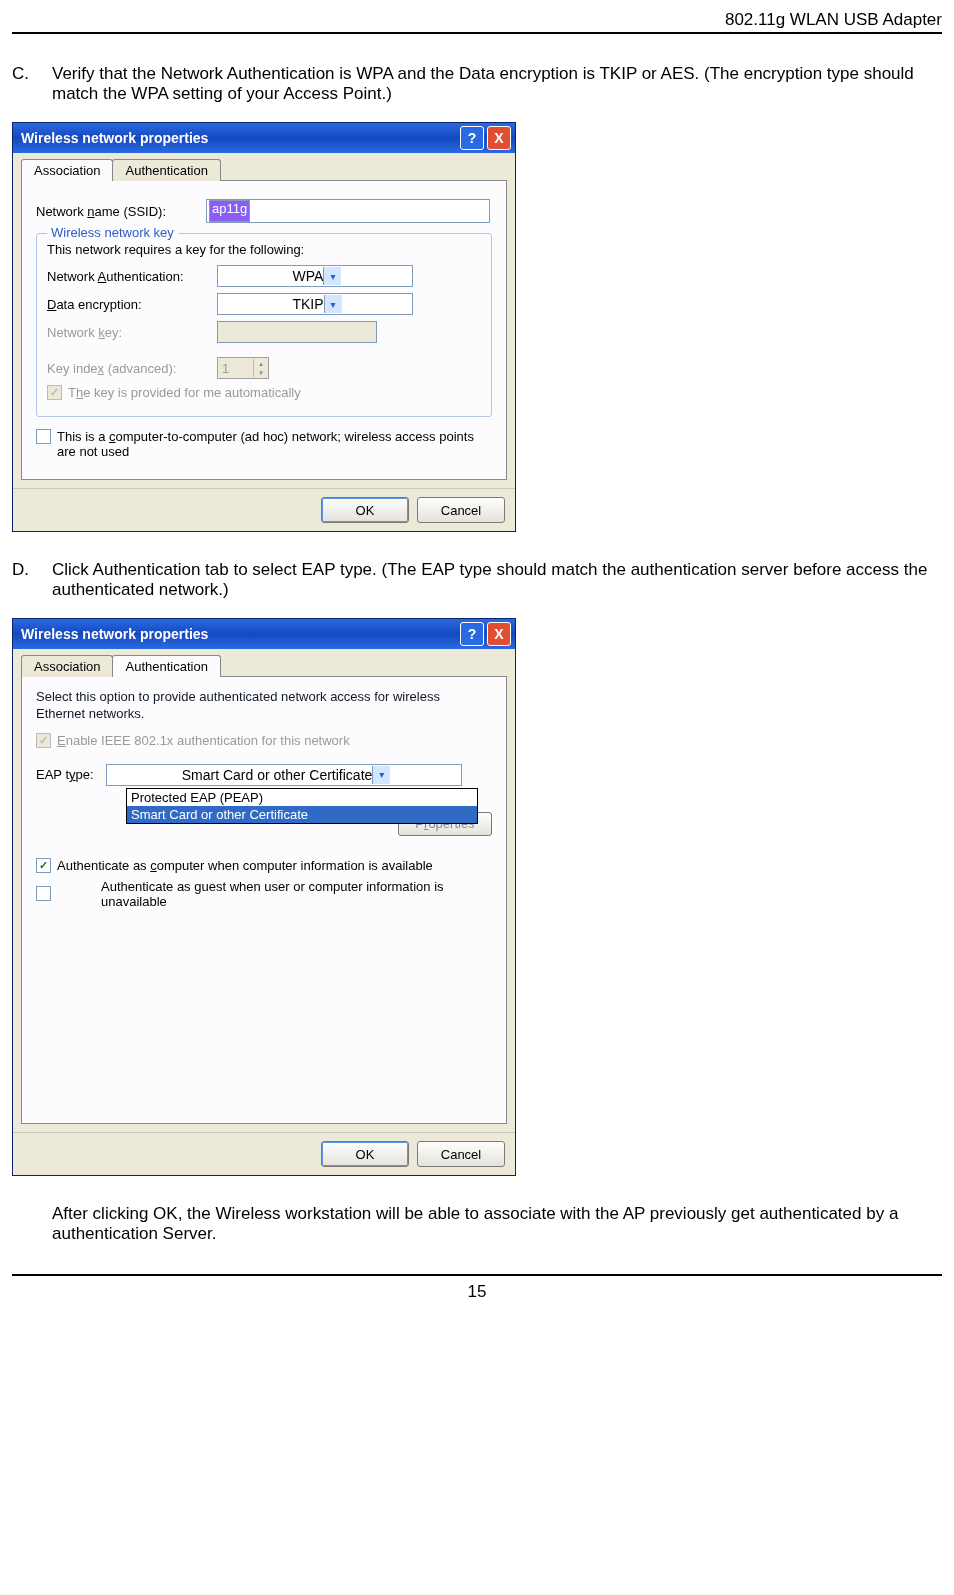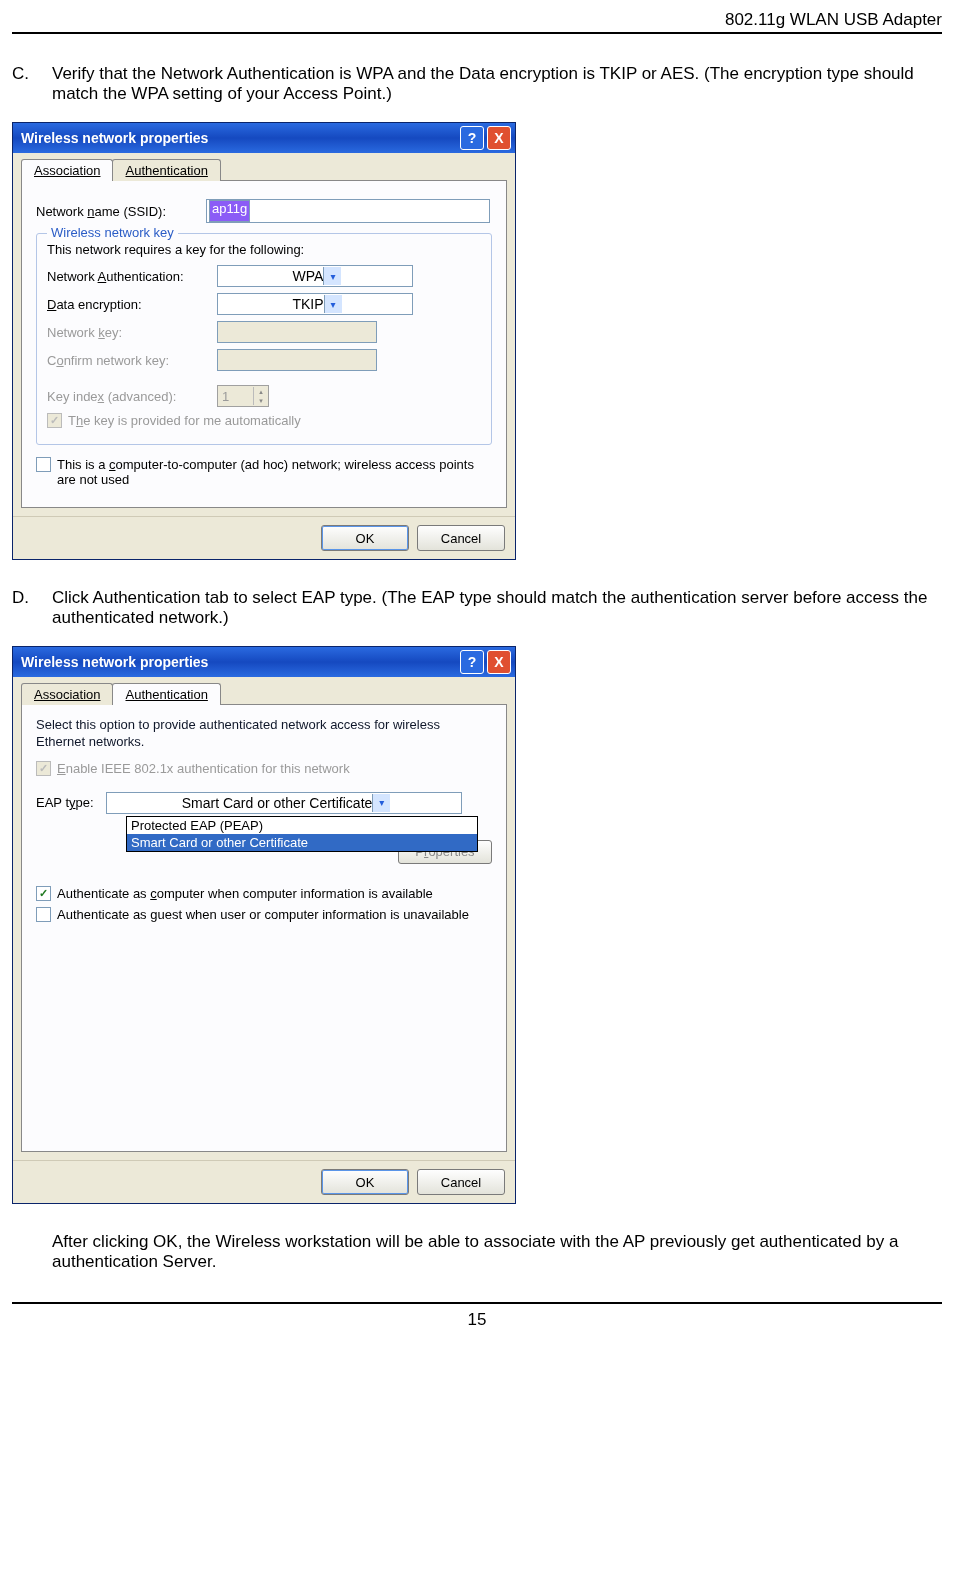"Association" .tabs { text-decoration: underline -> none }
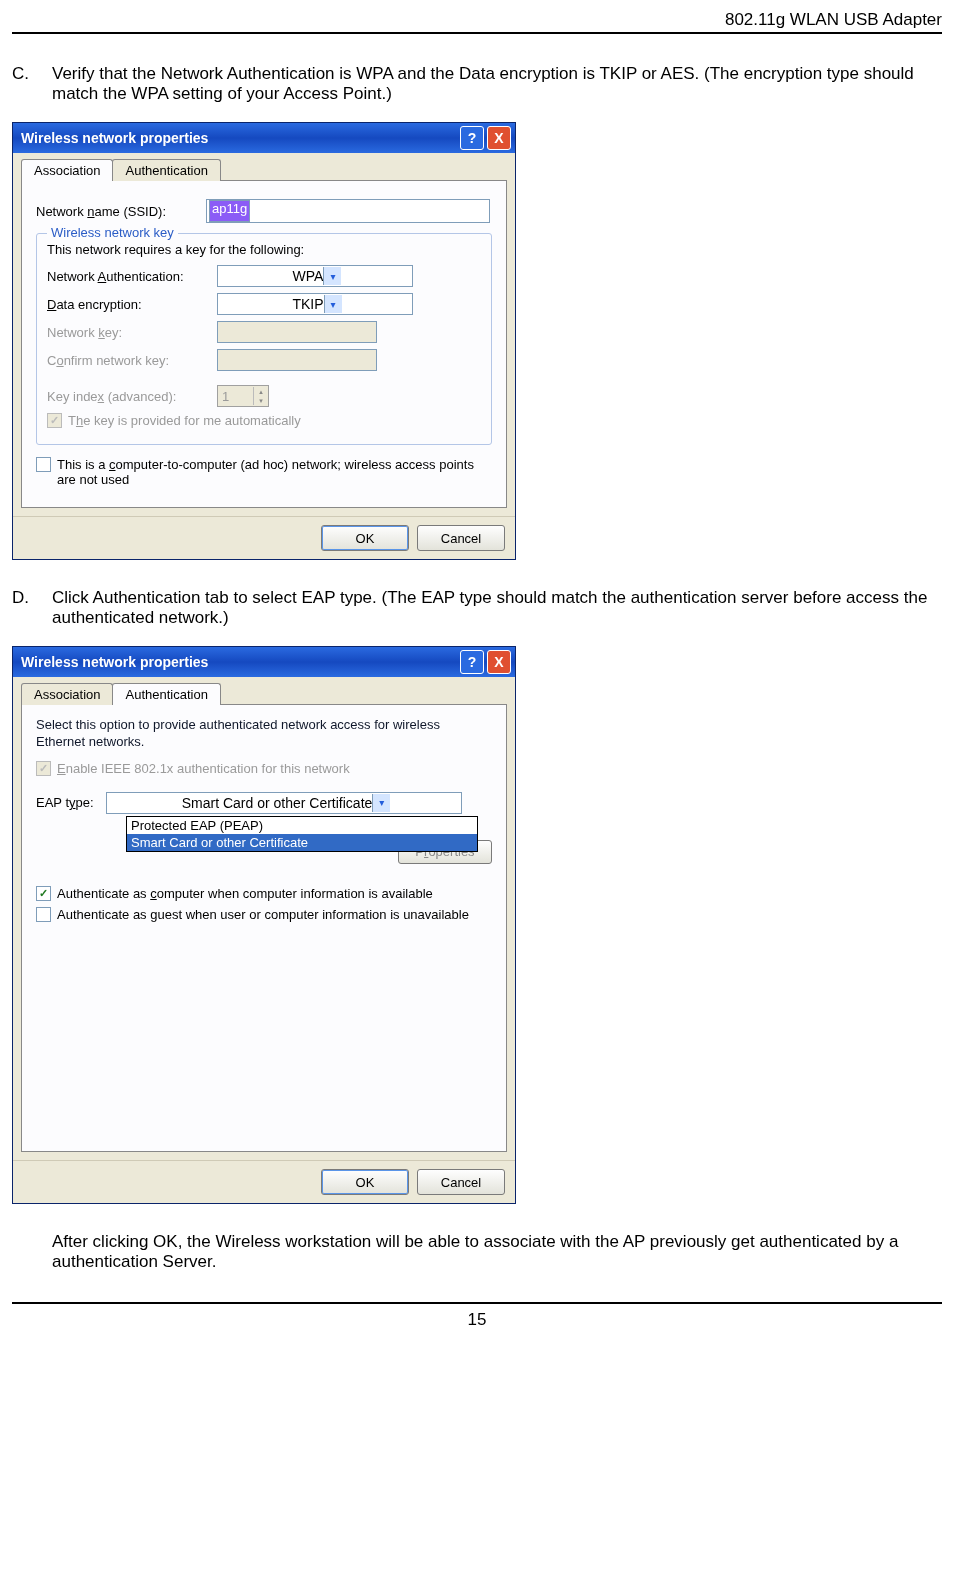"Confirm network key:" div.row { html: <div> <div>C<u>o</u>nfirm network key:</div> <div></div> </div> -> none }
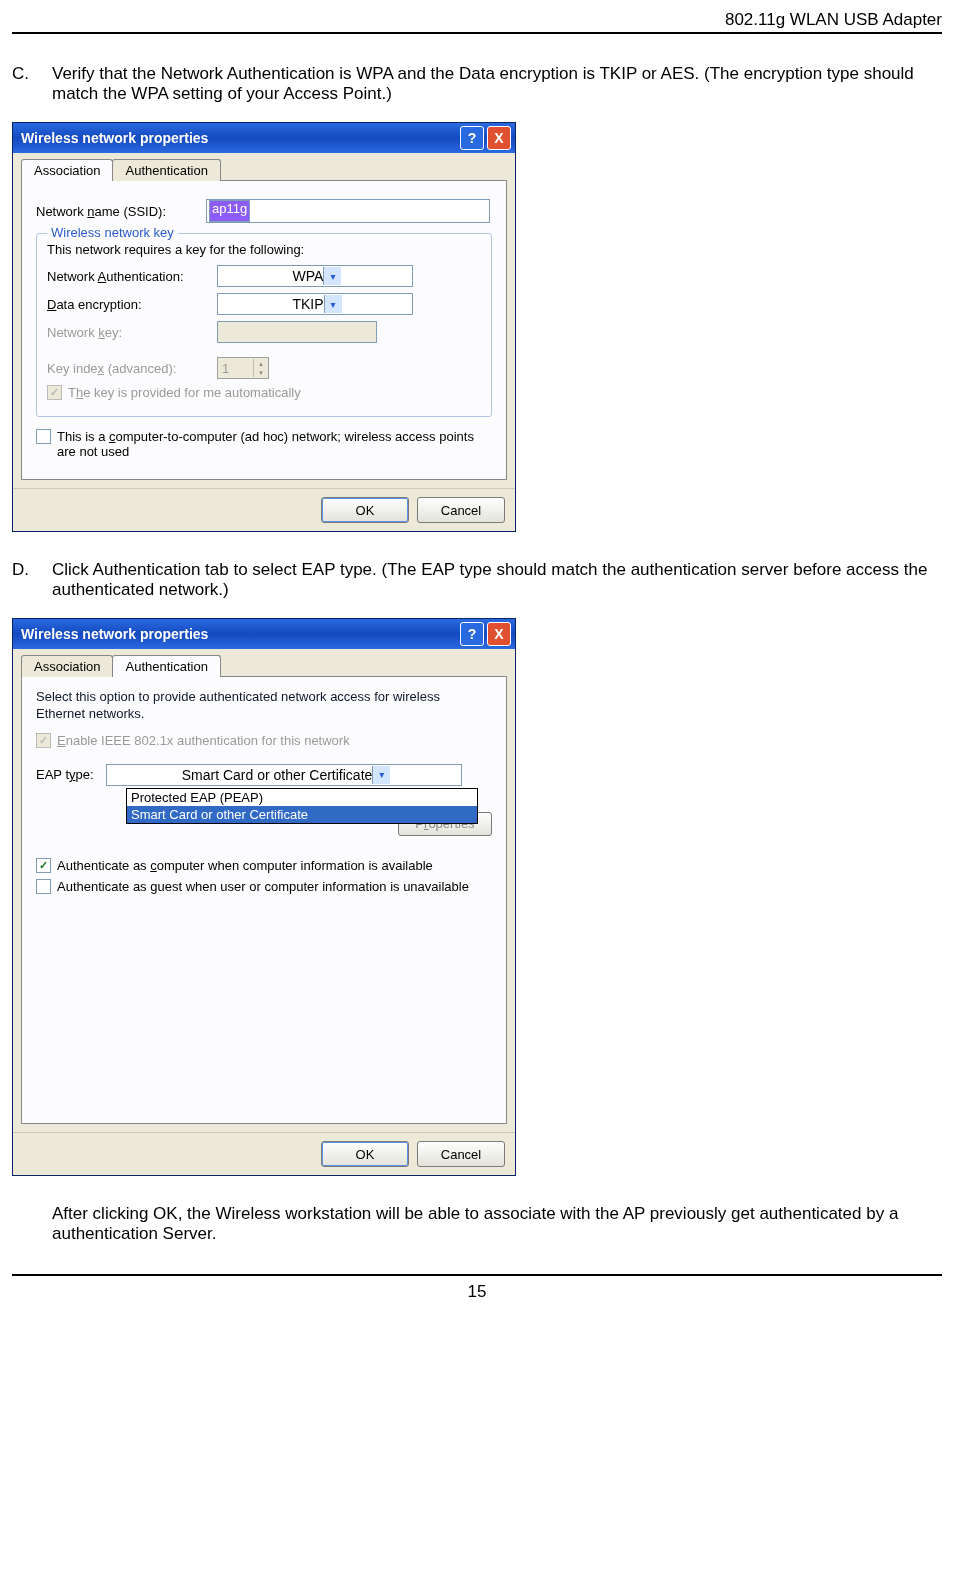"Authenticate as guest when user" div.row { gap: none -> 44px }
